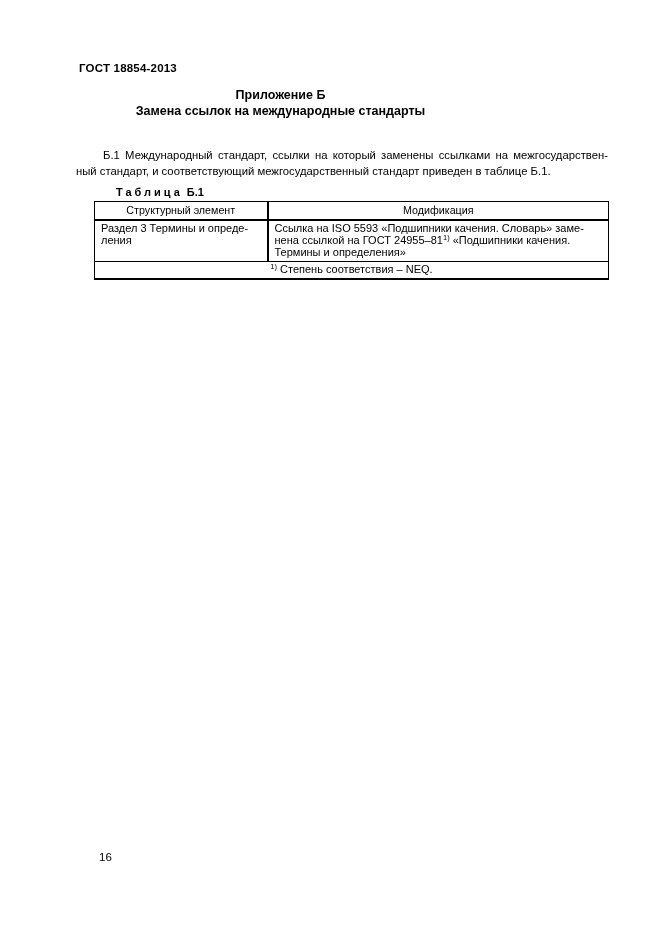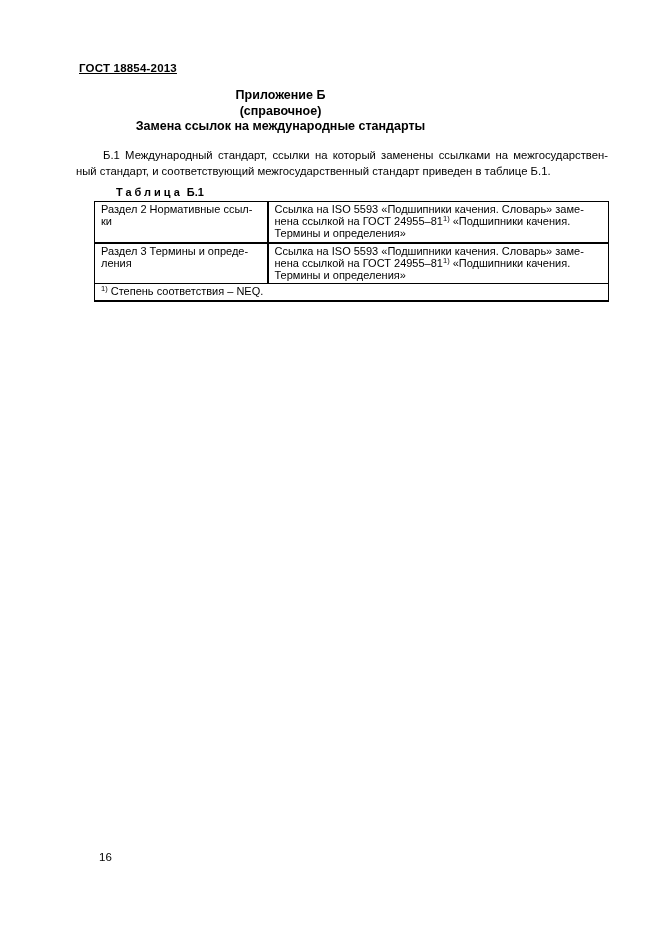"ГОСТ 18854-2013" .doc-header { text-decoration: underline -> none }
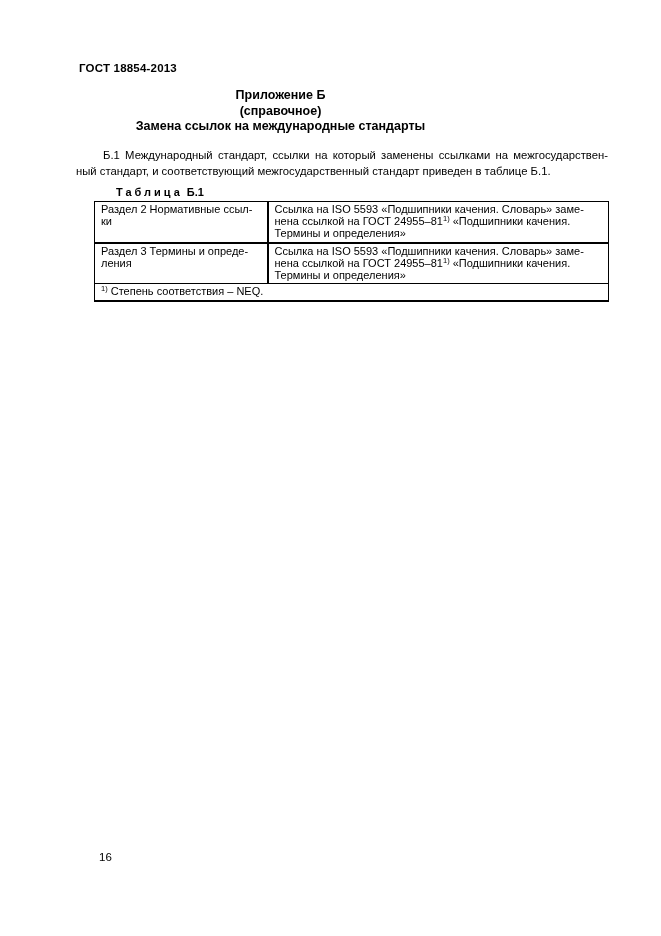"(справочное)" div { html: <div>(справочное)</div> -> none }
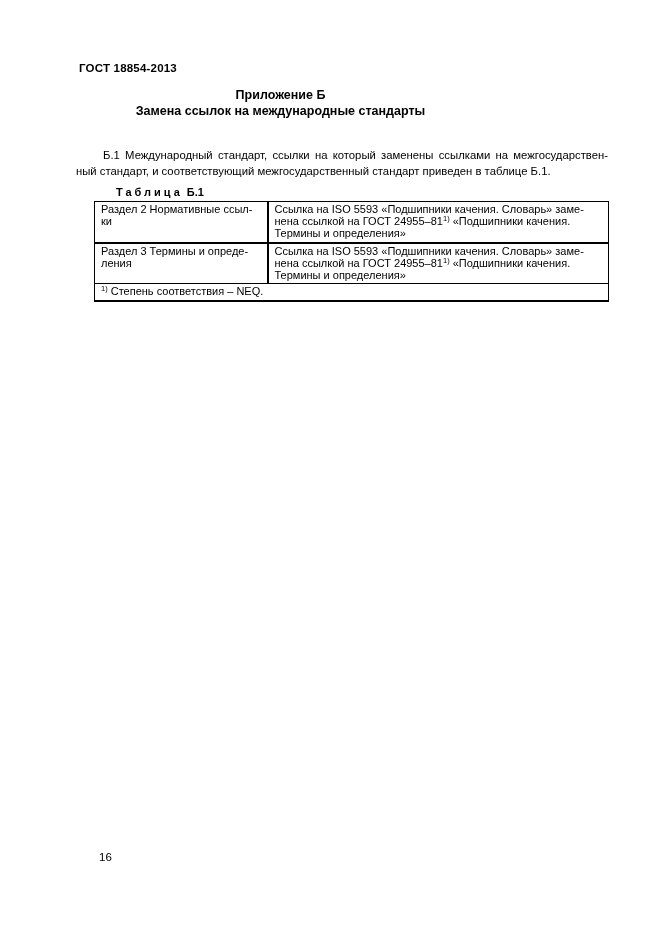"Структурный элемент" tr.header-row { html: none -> <tr> <th>Структурный элемент</th> <th>Модификация</th> </tr> }
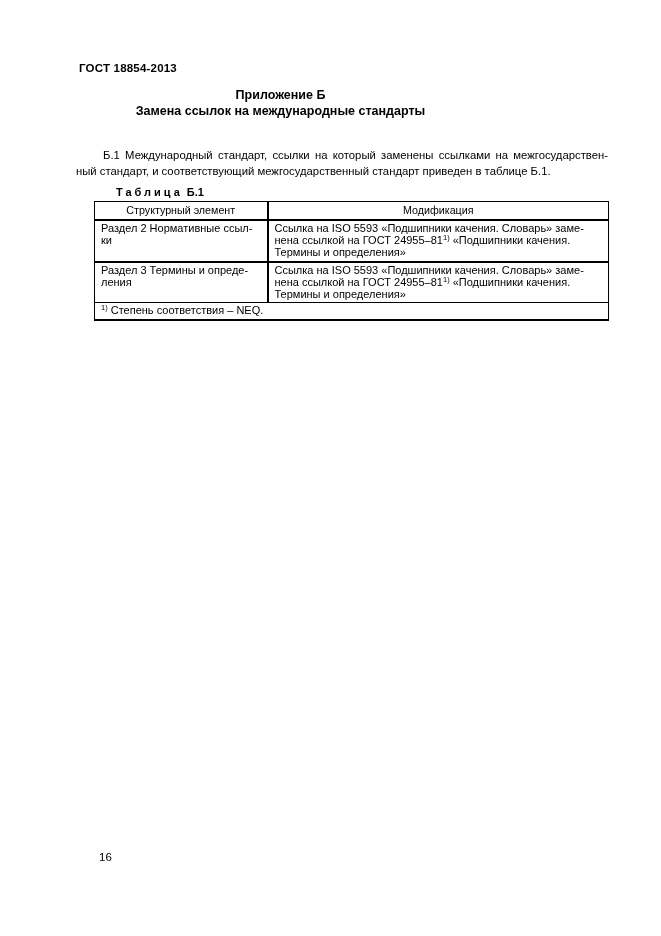"Раздел 2 Нормативные ссыл-ки" tr.data-row-1 { html: <tr> <td>Раздел 2 Нормативные ссыл-ки</td> <td><span>Ссылка на ISO 5593 «Подшипники качения. Словарь» заме-нена ссылкой на ГОСТ 24955–81</span><sup>1)</sup><span> «Подшипники качения. Термины и определения»</span></td> </tr> -> none }
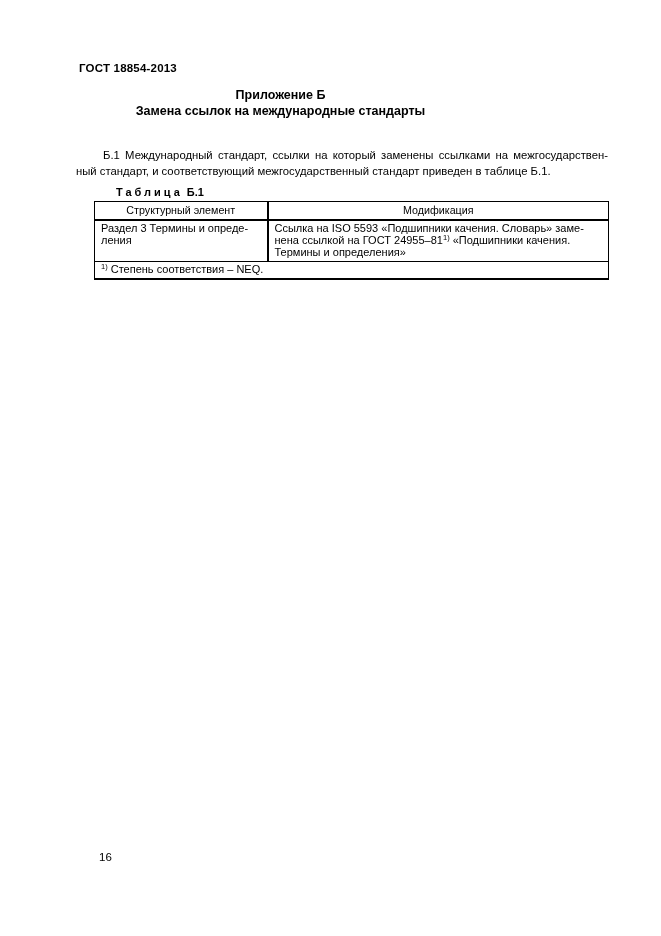"1) Степень соответствия – NEQ." table.ref-table tr.footnote-row td { text-align: none -> center }
